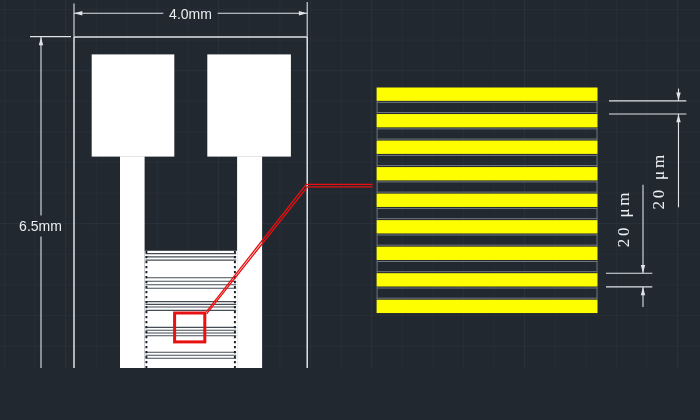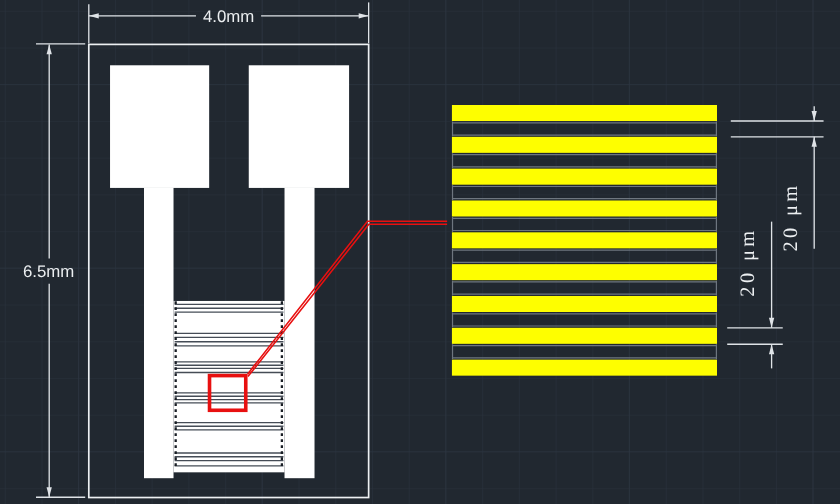"4.0mm" .stage { background: #a16207 -> #15803d; height: 420px -> 368px }
